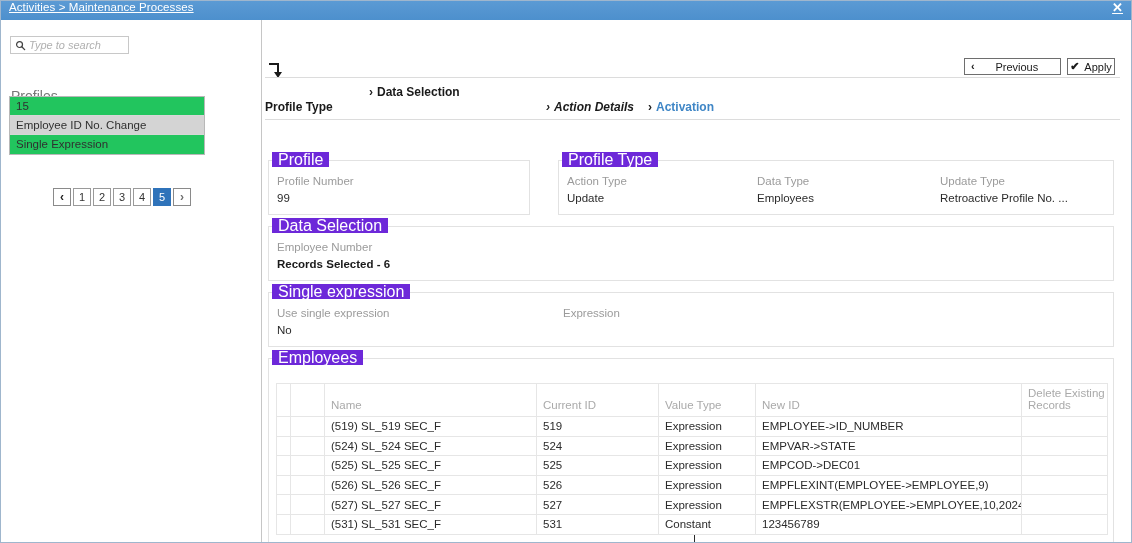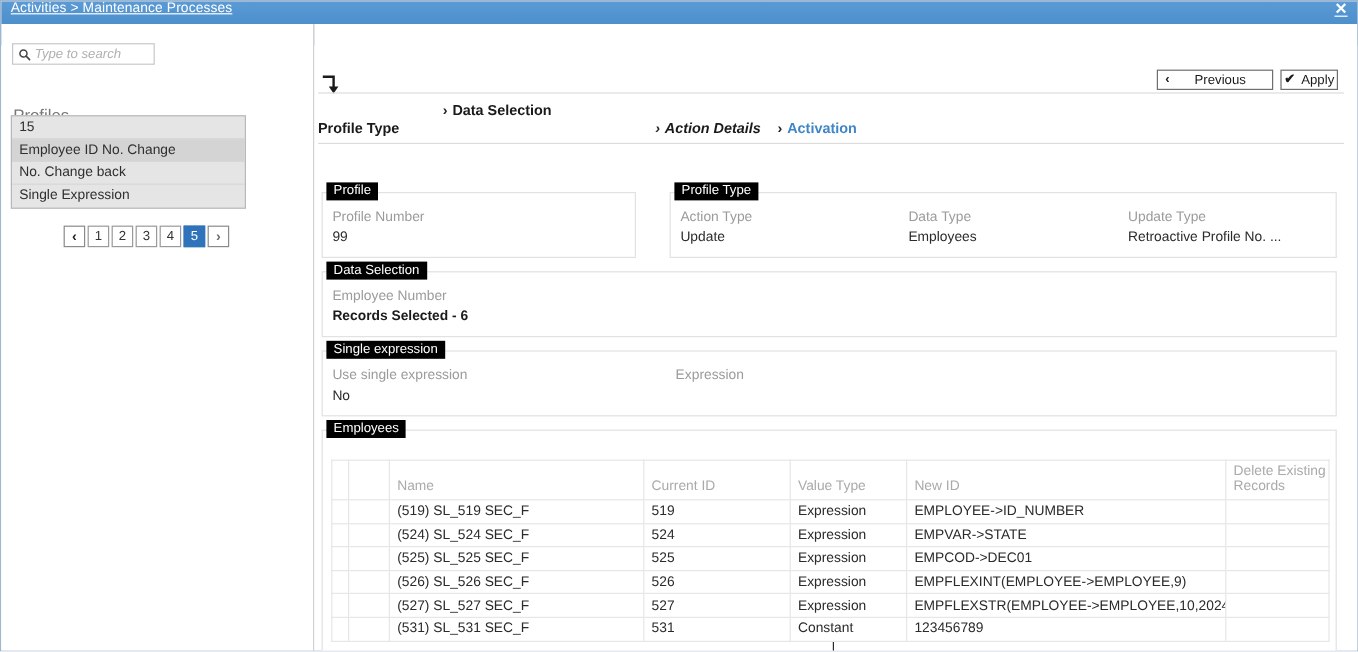"15" .profiles-list { background: #e5e5e5 -> #22c55e }
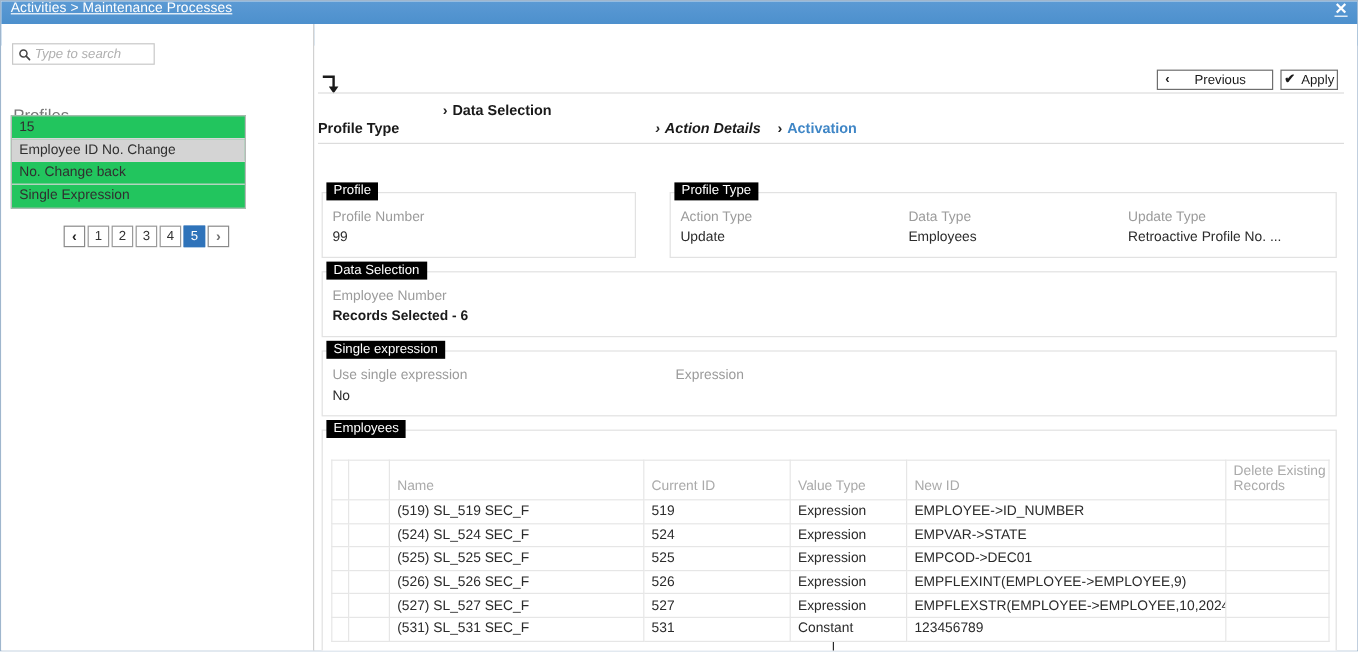"No. Change back" div.profile-item { html: <div>No. Change back</div> -> none }
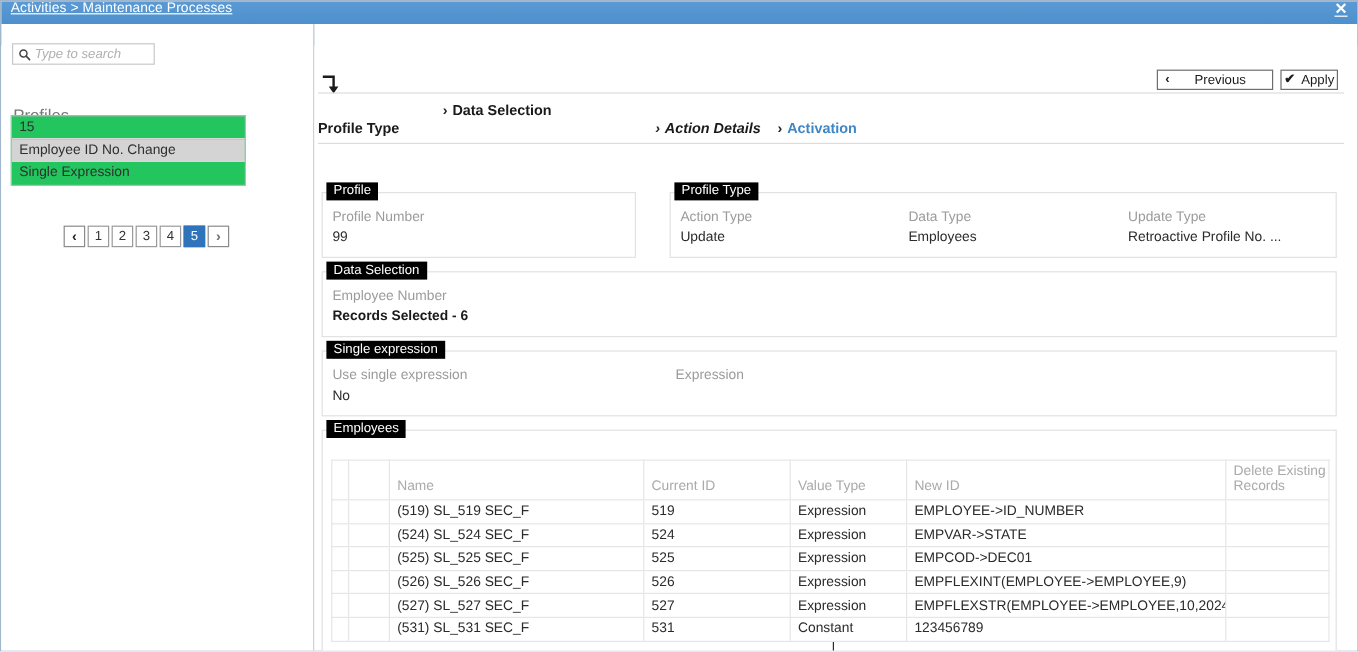"Profile" .badge { background: #000000 -> #6d28d9; font-size: 11px -> 16px }
